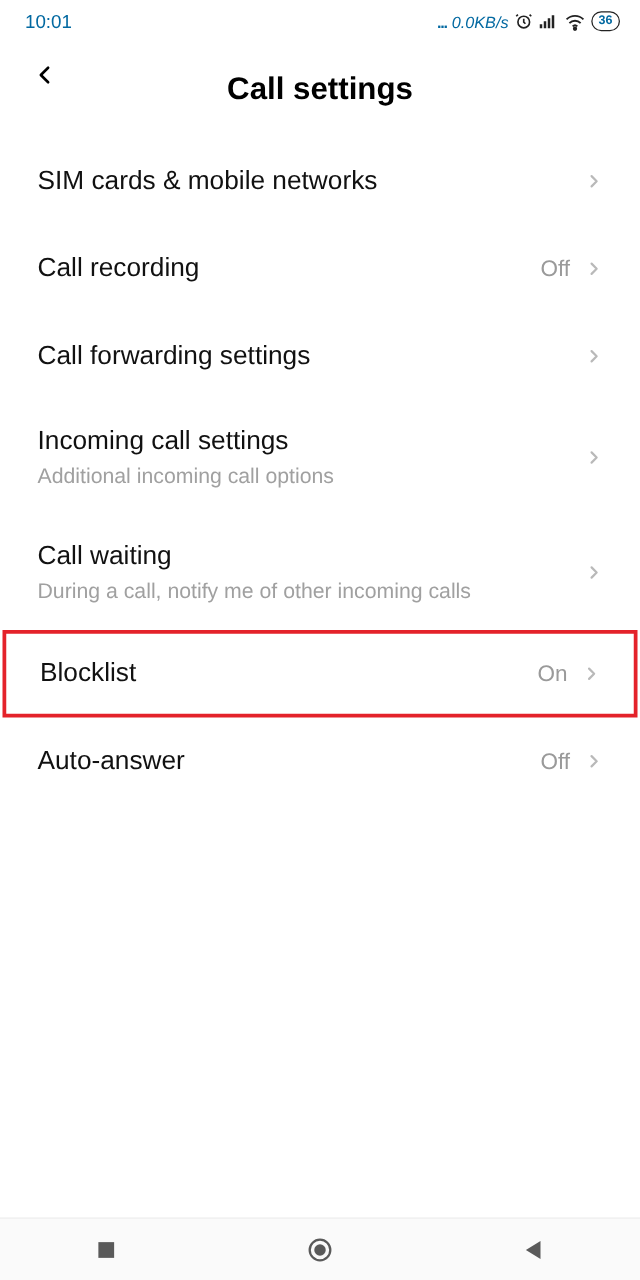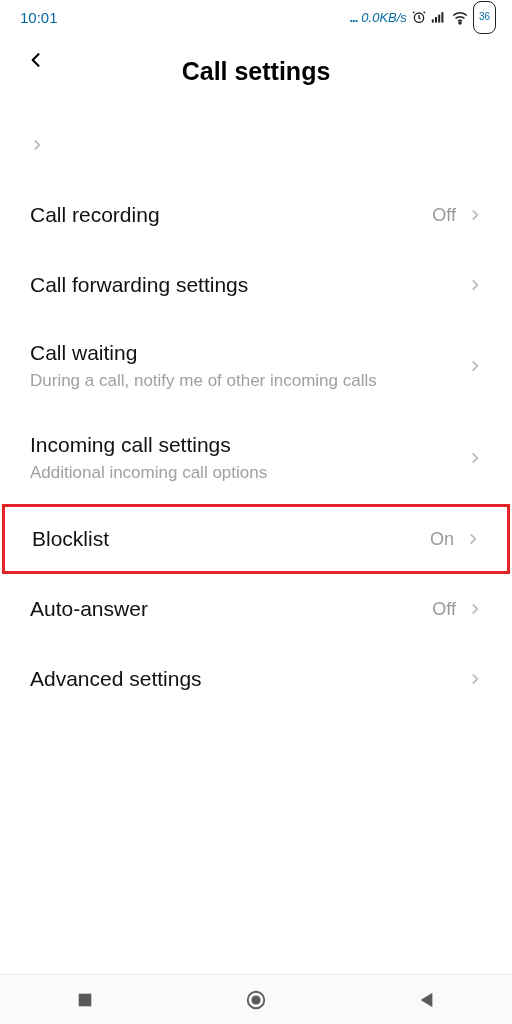"36" .battery { font-weight: 400 -> 700; height: 33px -> 16px }
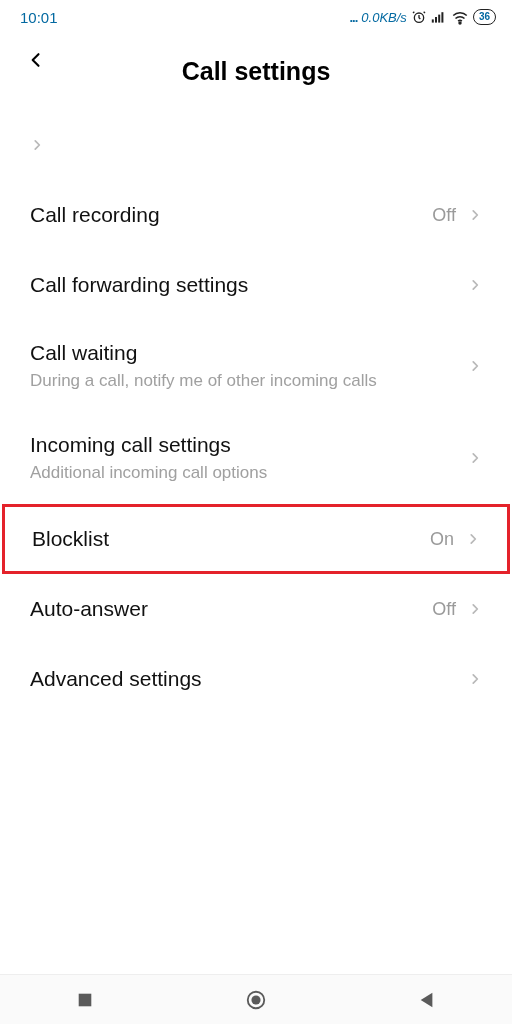"SIM cards & mobile networks" div.row-main { html: none -> <div> <div>SIM cards &amp; mobile networks</div> </div> }
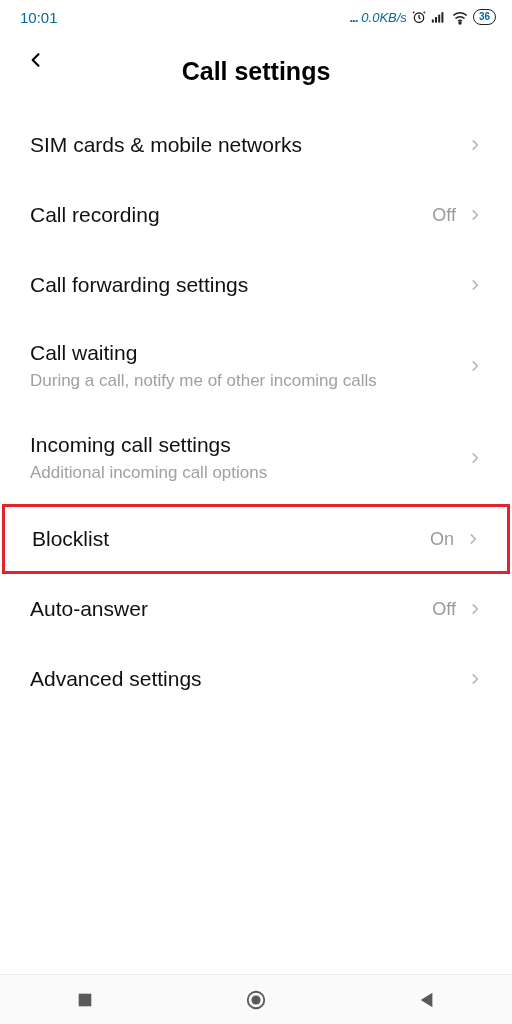"Call waiting" div.row { order: before "Incoming call settings" -> after "Incoming call settings" }
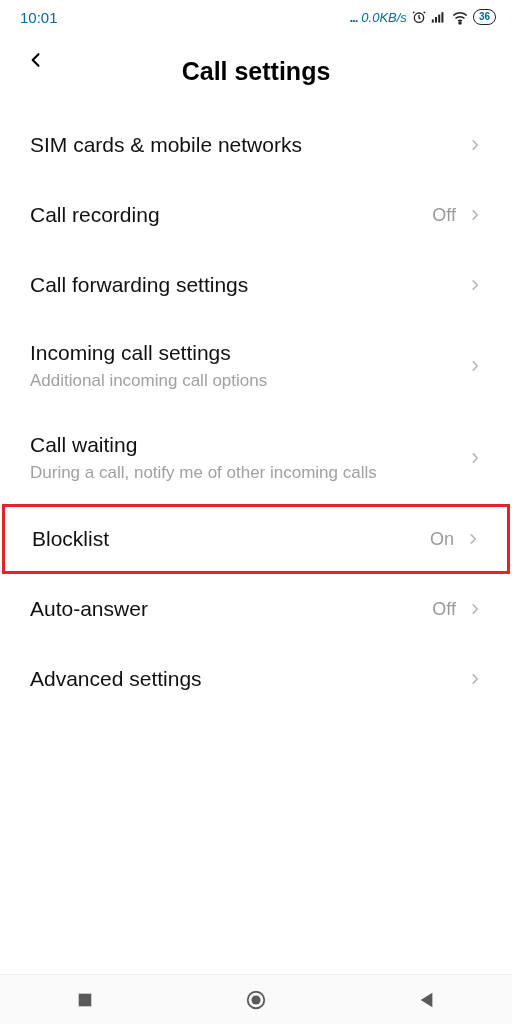"Advanced settings" div.row { html: <div> <div> <div>Advanced settings</div> </div> <svg> <polyline></polyline> </svg> </div> -> none }
